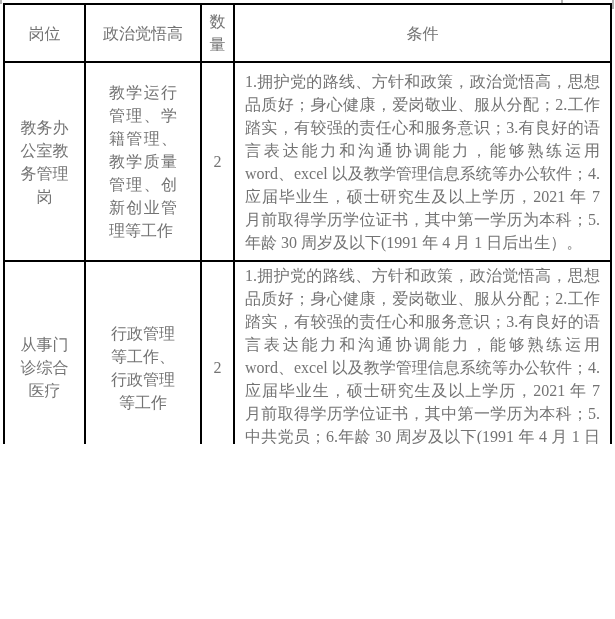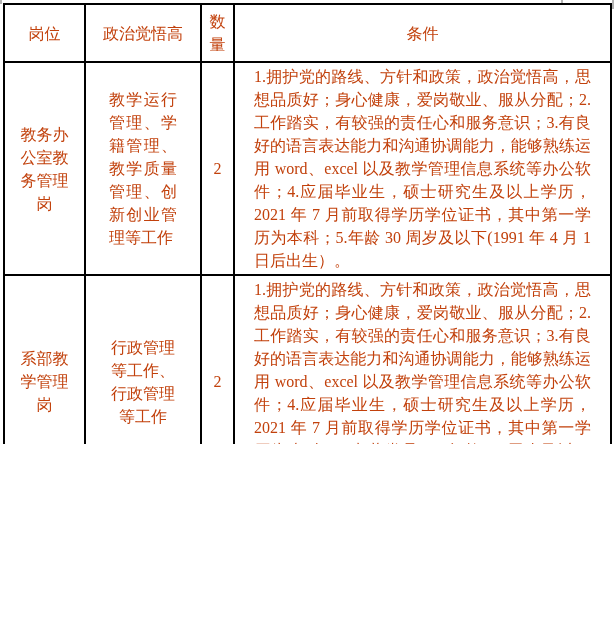"岗位" .stage { color: #c2410c -> #737373 }
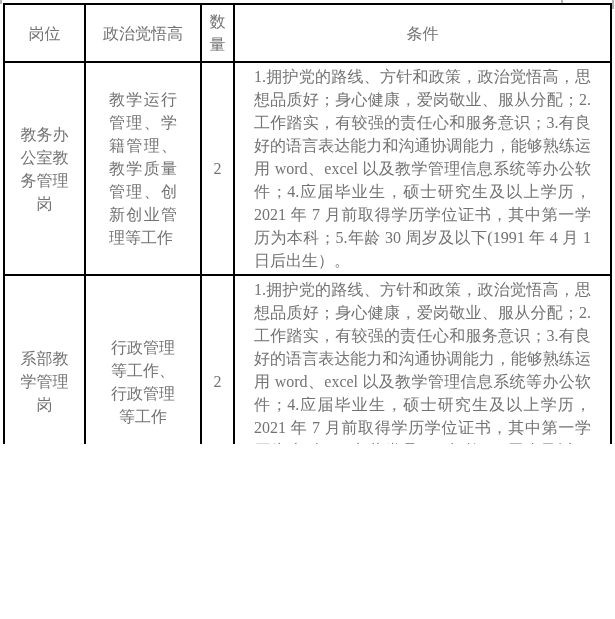"1.拥护党的路线、方针和政策，政治觉悟高，思想品质好；身心健康，爱岗敬业、服从分" td.col-cond { padding: 2px 19px -> 2px 10px }
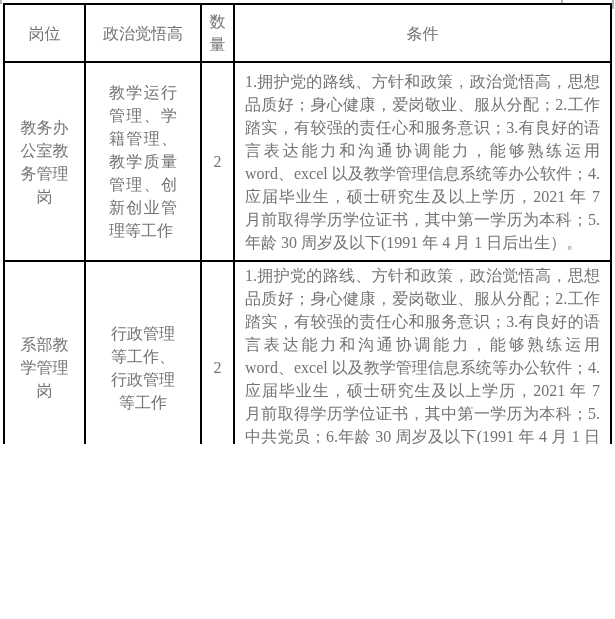"系部教学管理岗" td.col-pos { text: 系部教学管理岗 -> 从事门诊综合医疗 }
